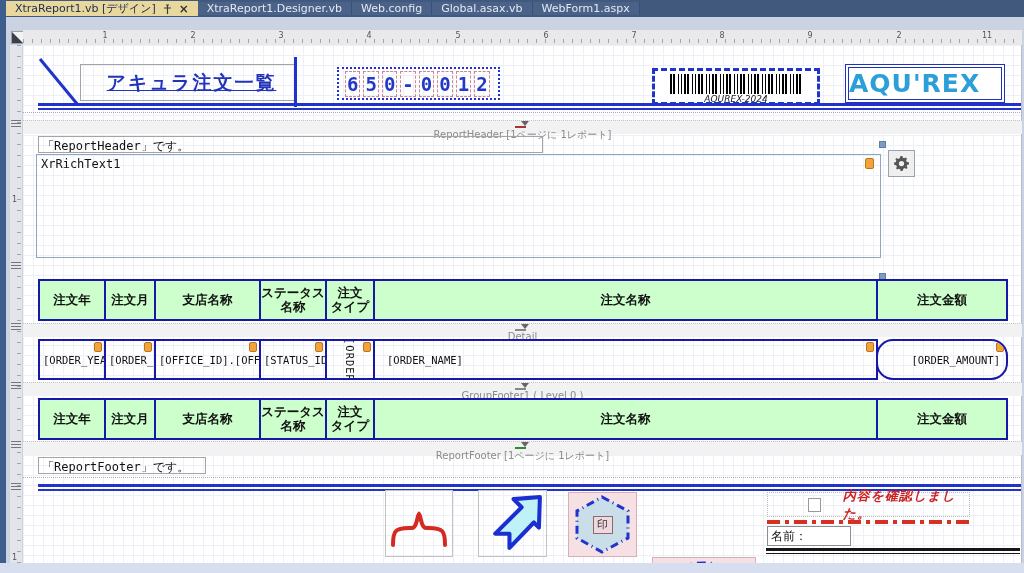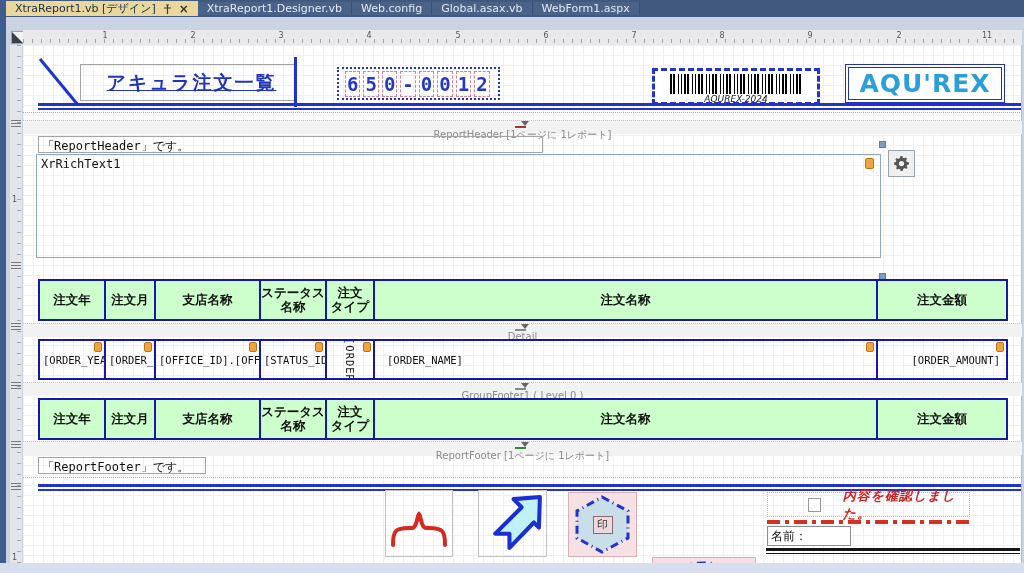"AQU'REX" .logo-box { justify-content: center -> none }
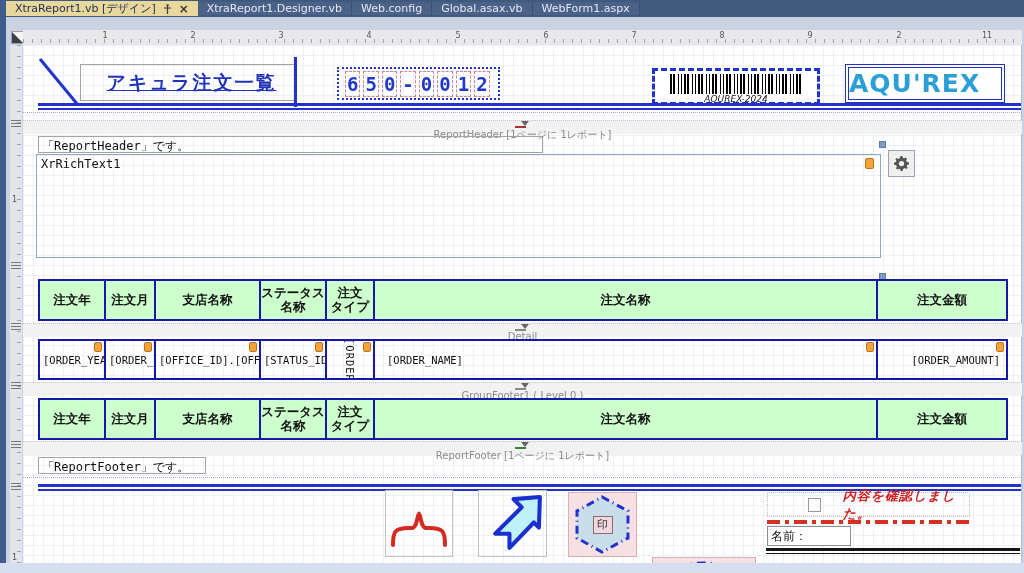"[ORDER_AMOUNT]" .dcell.right { border-radius: none -> 17px }
